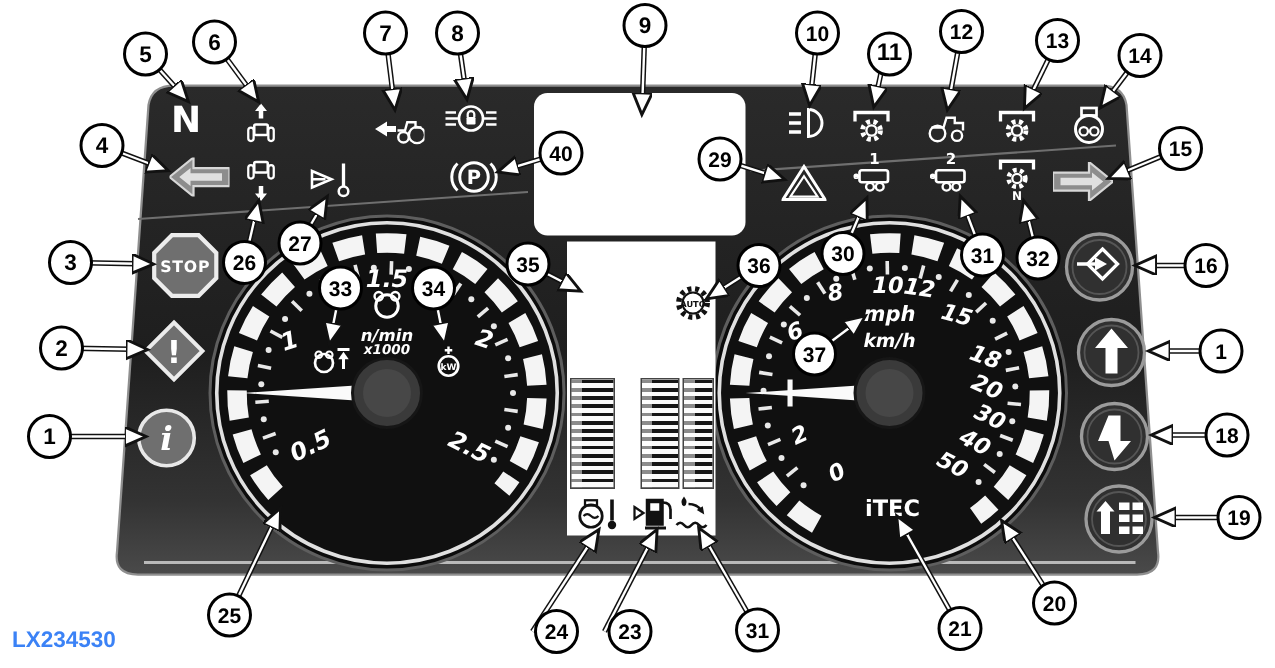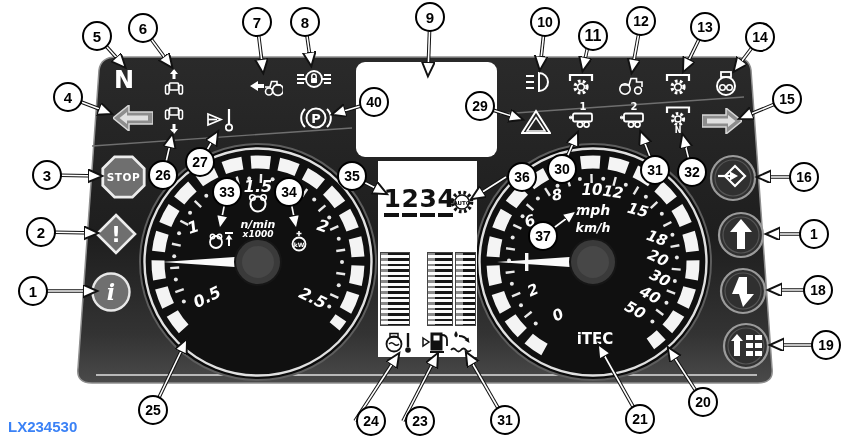"36" div.callout { margin-left: 16px -> none }
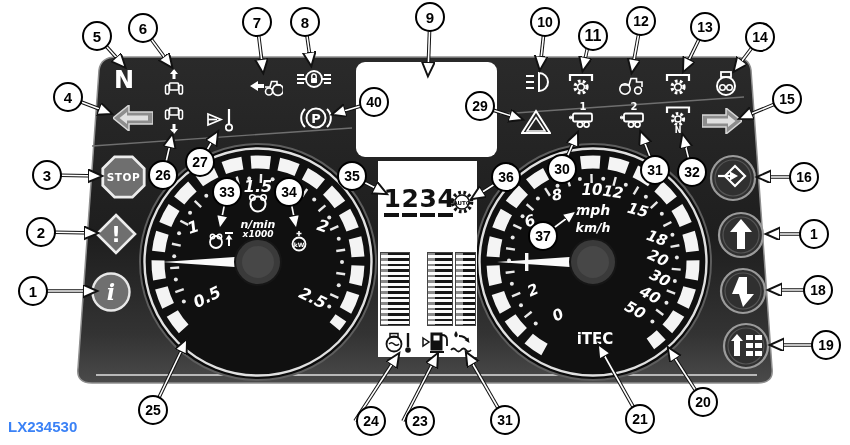"1234" div.abs { html: <div> <span>1</span><span>2</span><span>3</span><span>4</span> </div> -> none }
